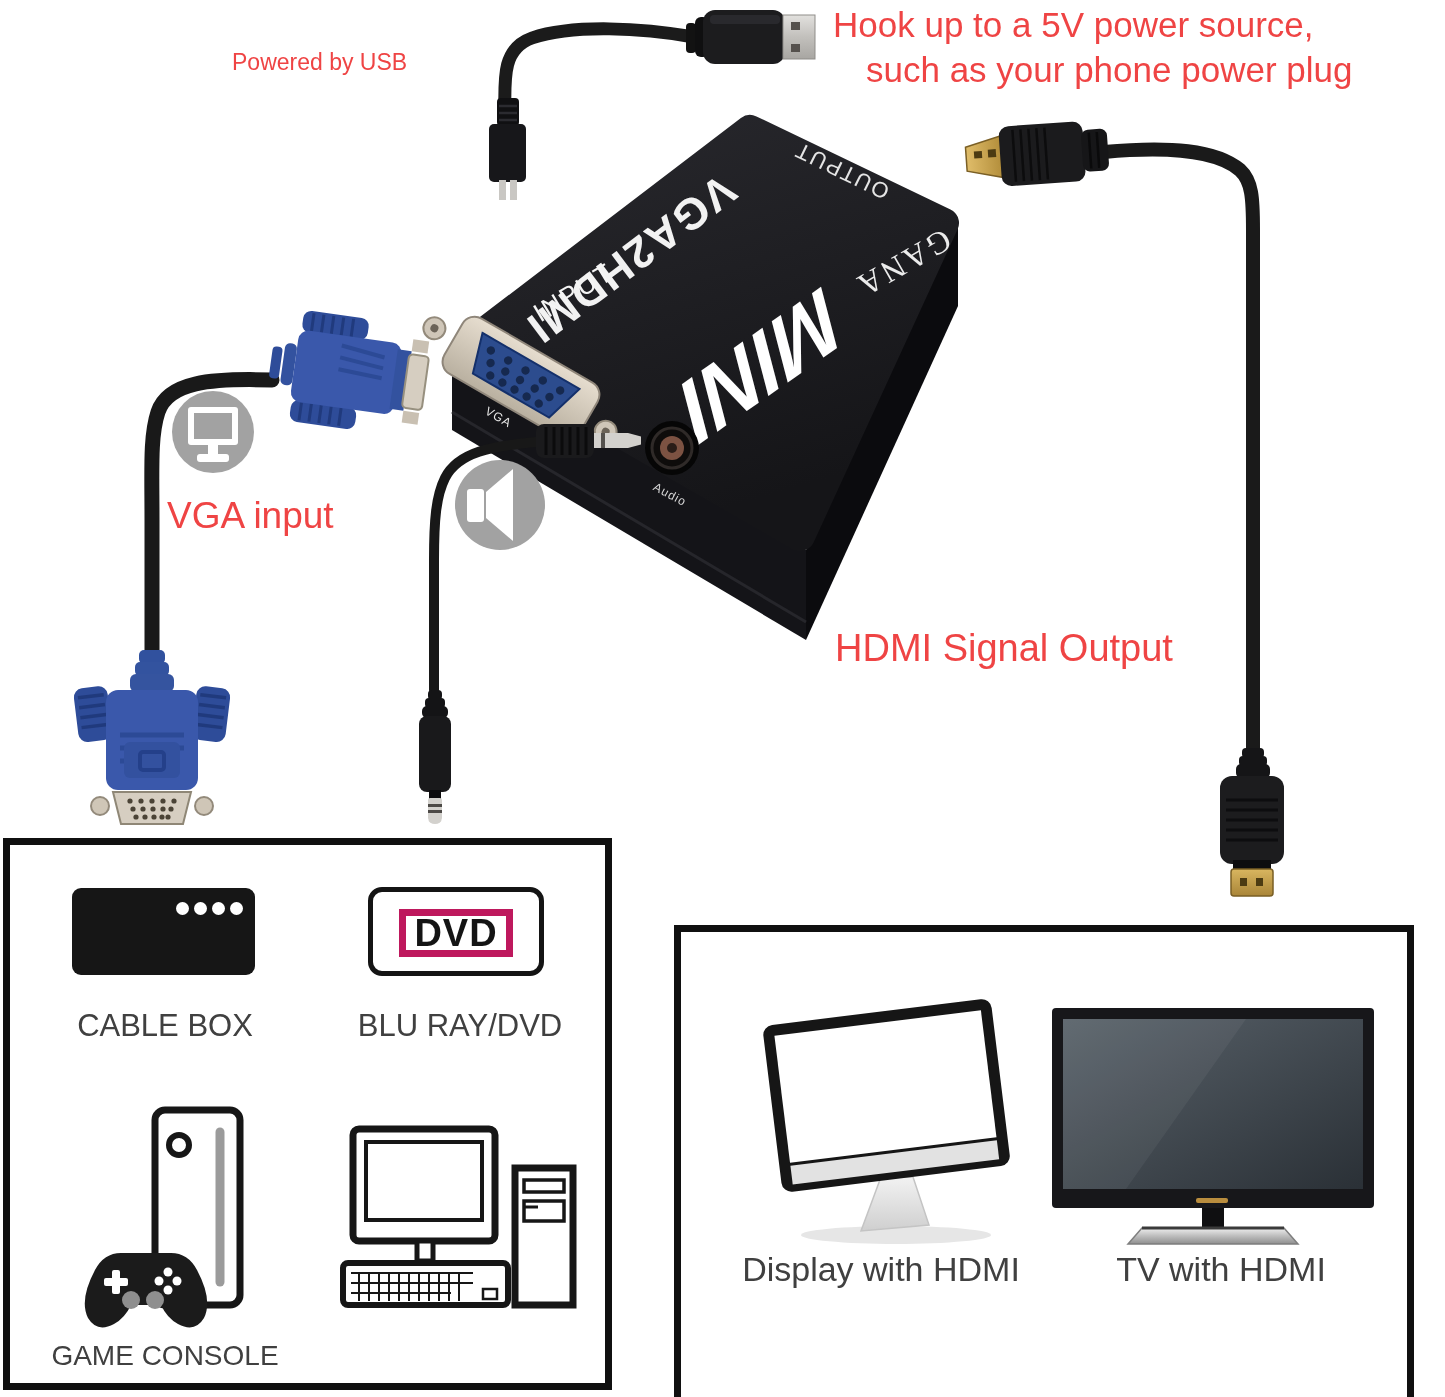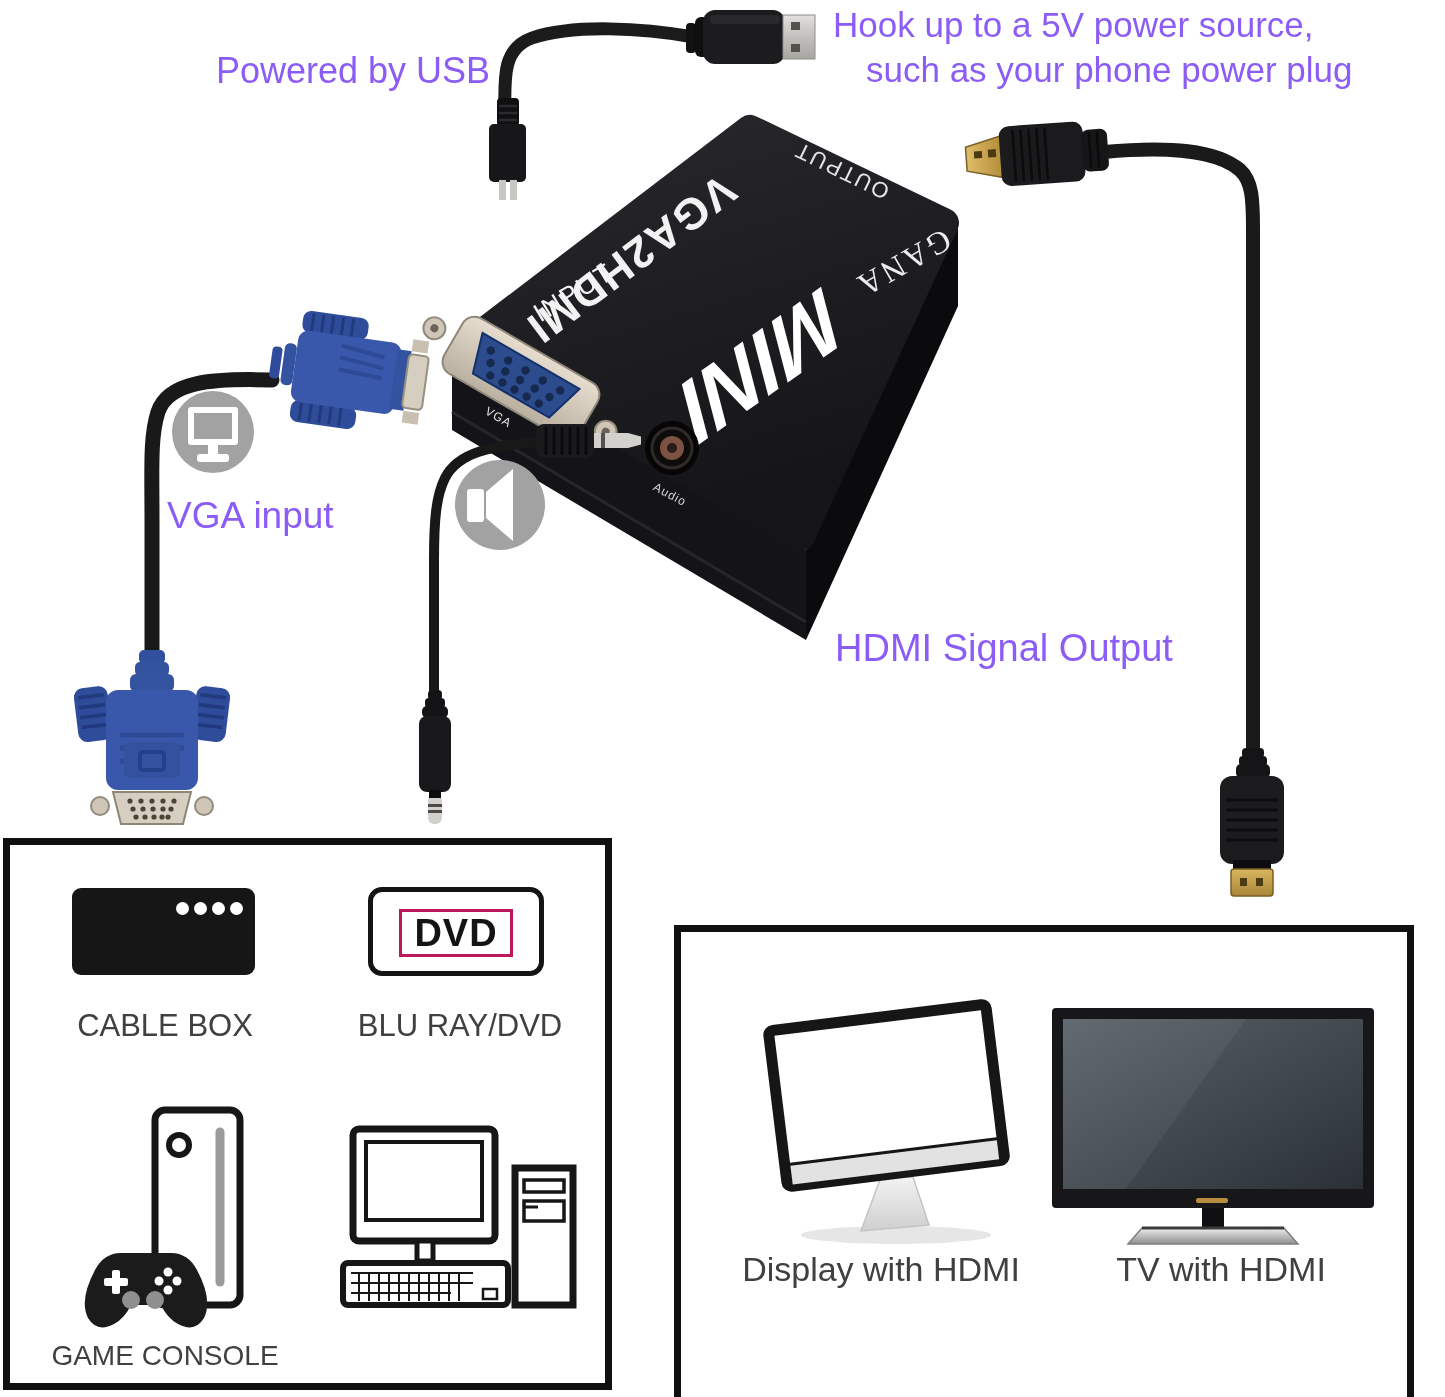"Hook up to a 5V" .lbl { color: #8b5cf6 -> #ef4444 }
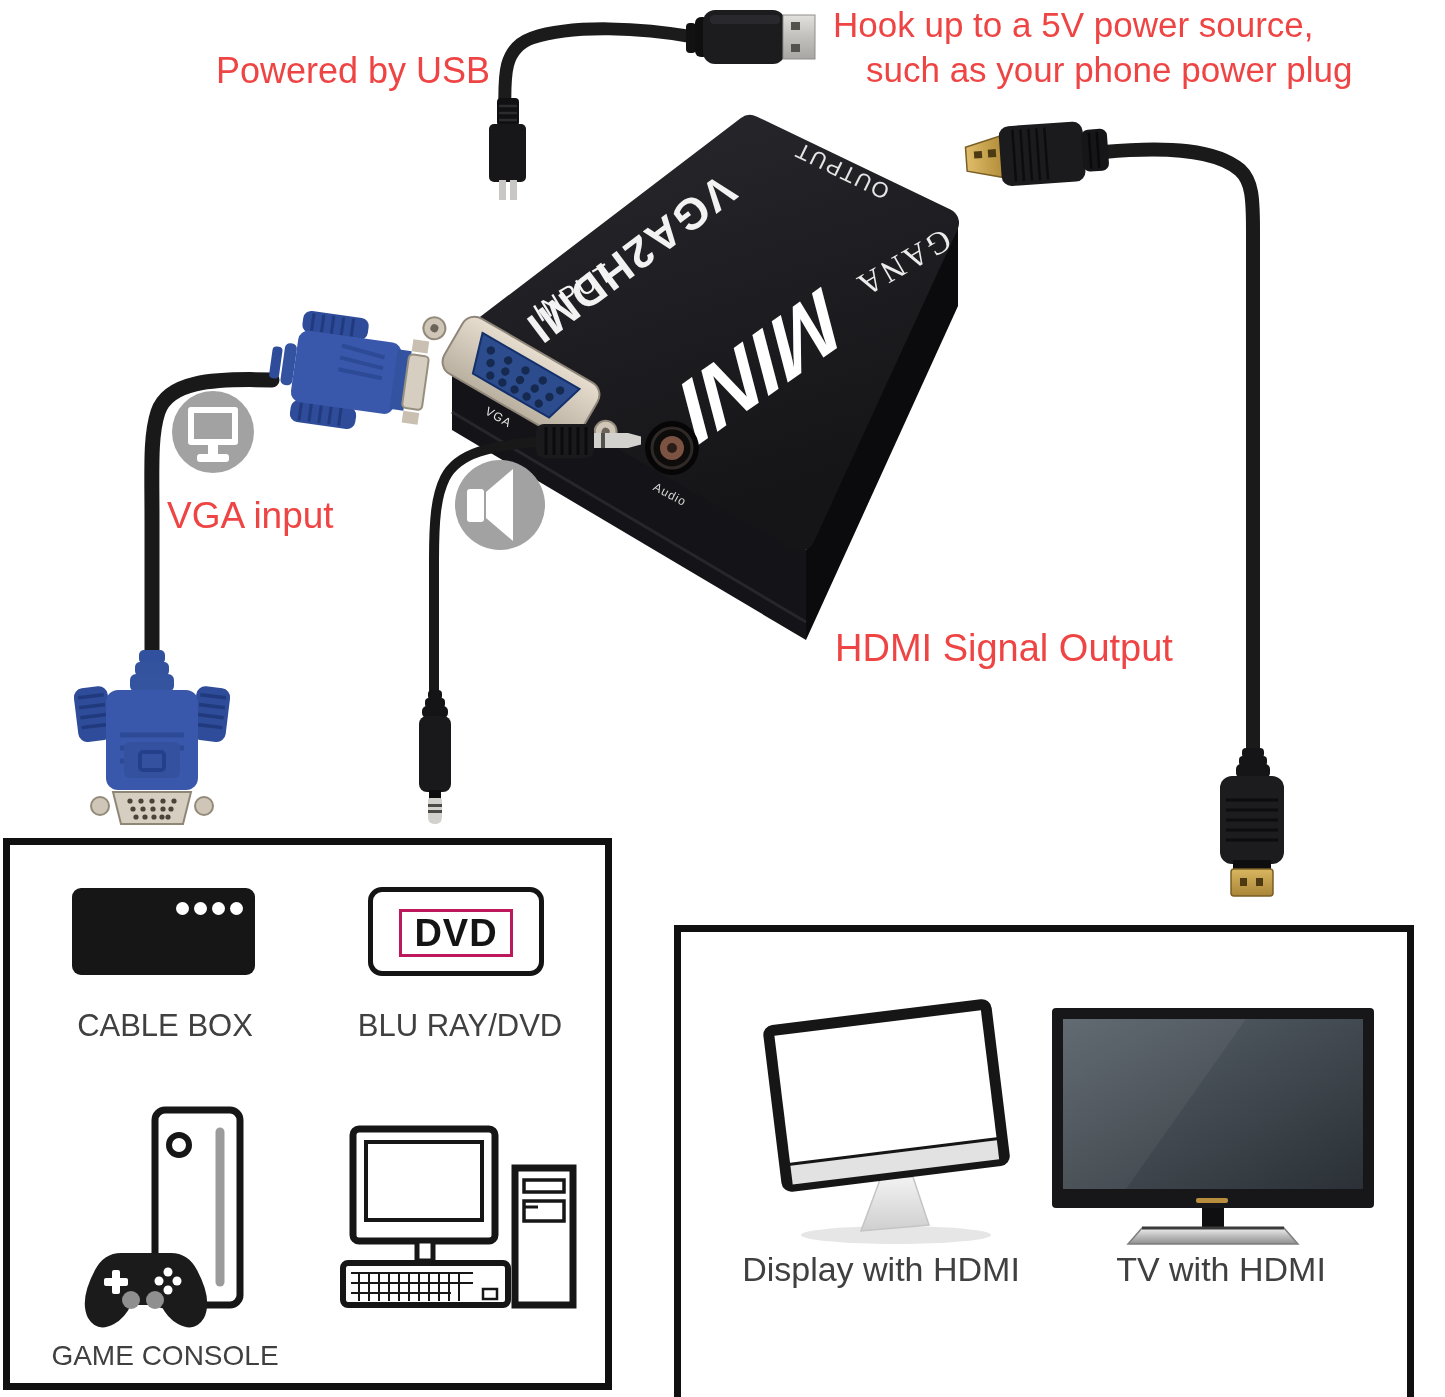"Powered by USB" div.lbl { font-size: 36px -> 23px; left: 216px -> 232px }
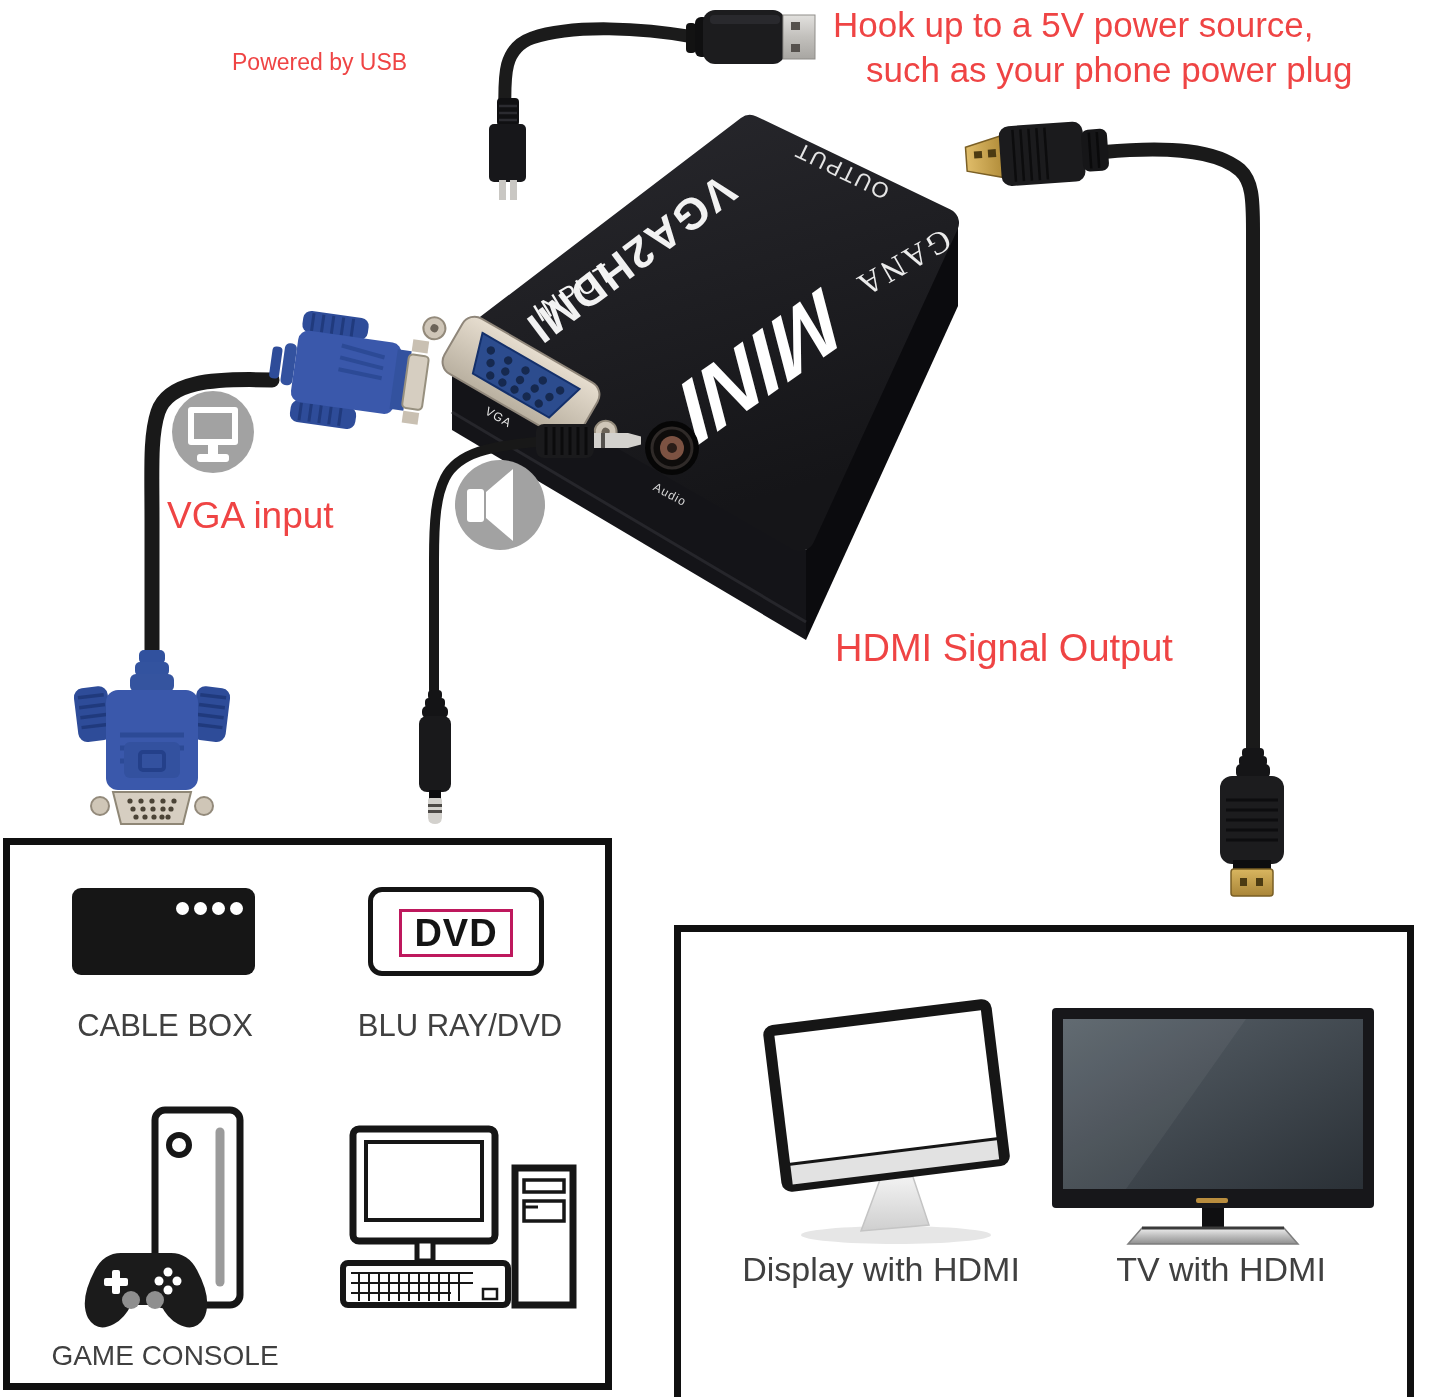"DVD" .dvdinner { border: 3px solid #be185d -> 7px solid #be185d }
